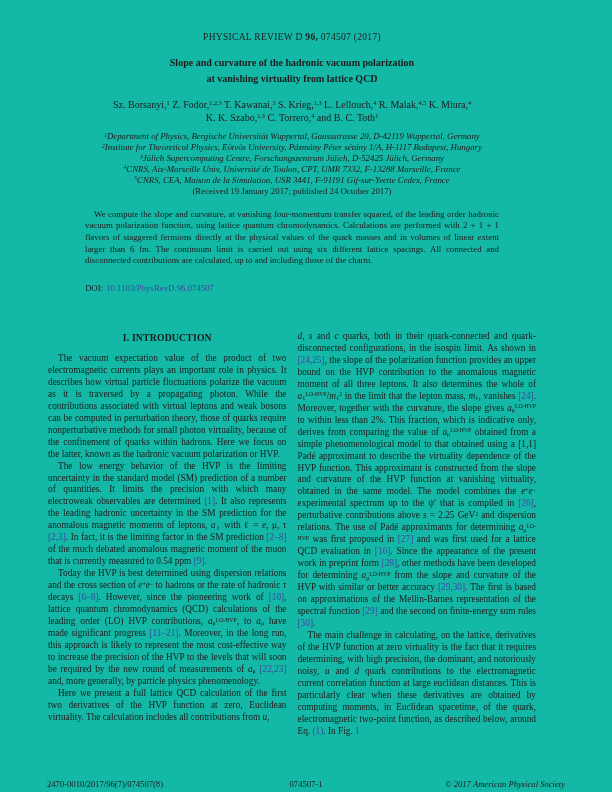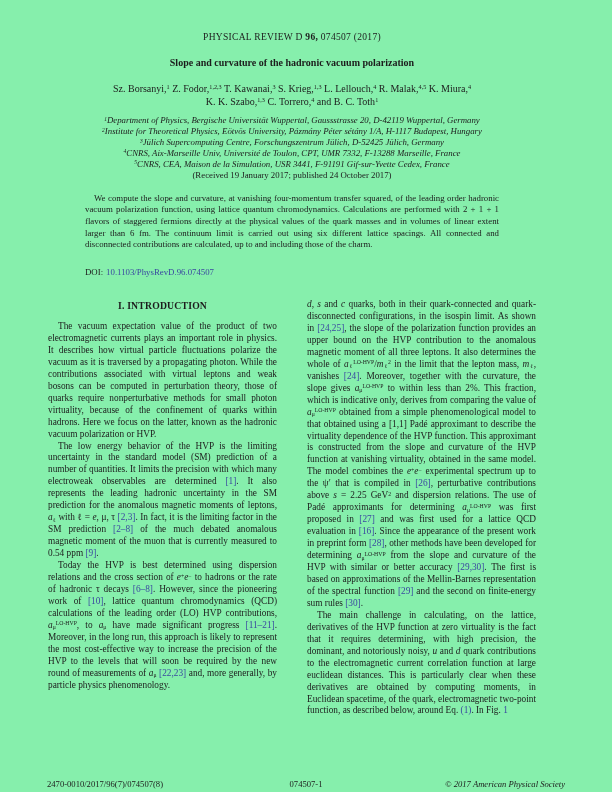"PHYSICAL REVIEW D 96, 074507" .page { background: #86efac -> #14b8a6 }
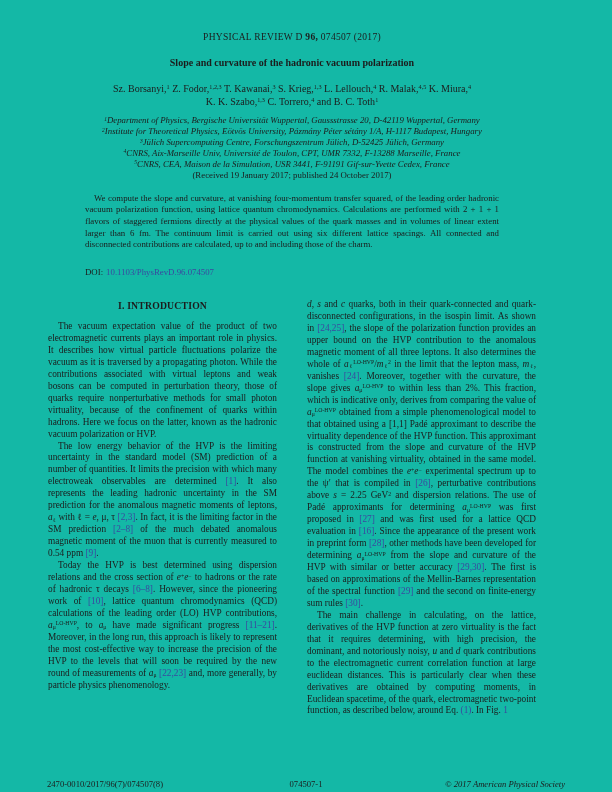"at vanishing virtuality from lattice" div { html: none -> <div>at vanishing virtuality from lattice QCD</div> }
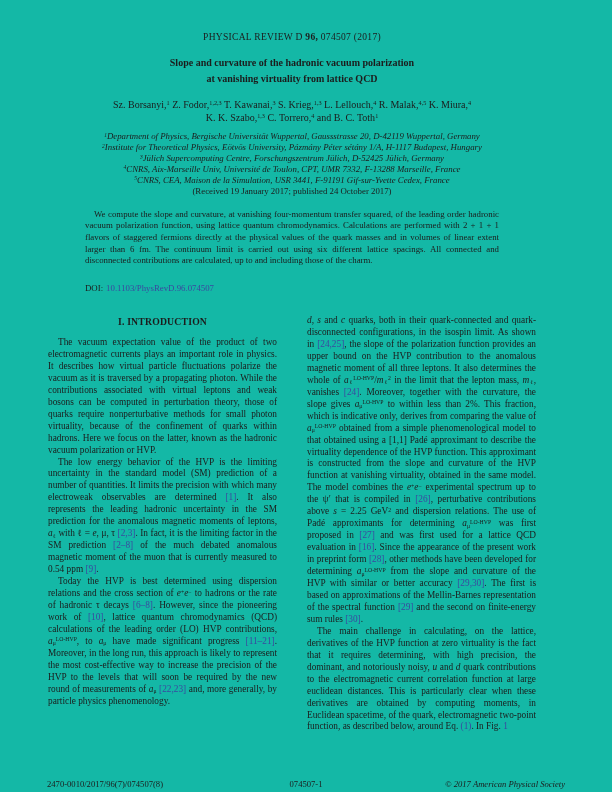"I. INTRODUCTION" .cols { gap: 30px -> 11px; margin-top: 22px -> 38px }
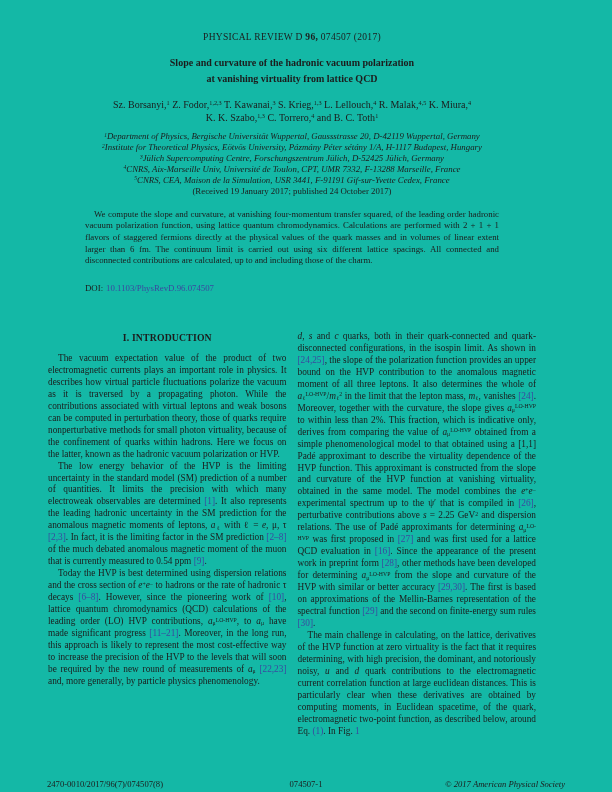"Here we present a full" p { html: none -> <p>Here we present a full lattice QCD calculation of the first two derivatives of the HVP function at zero, Euclidean virtuality. The calculation includes all contributions from <i>u</i>,</p> }
